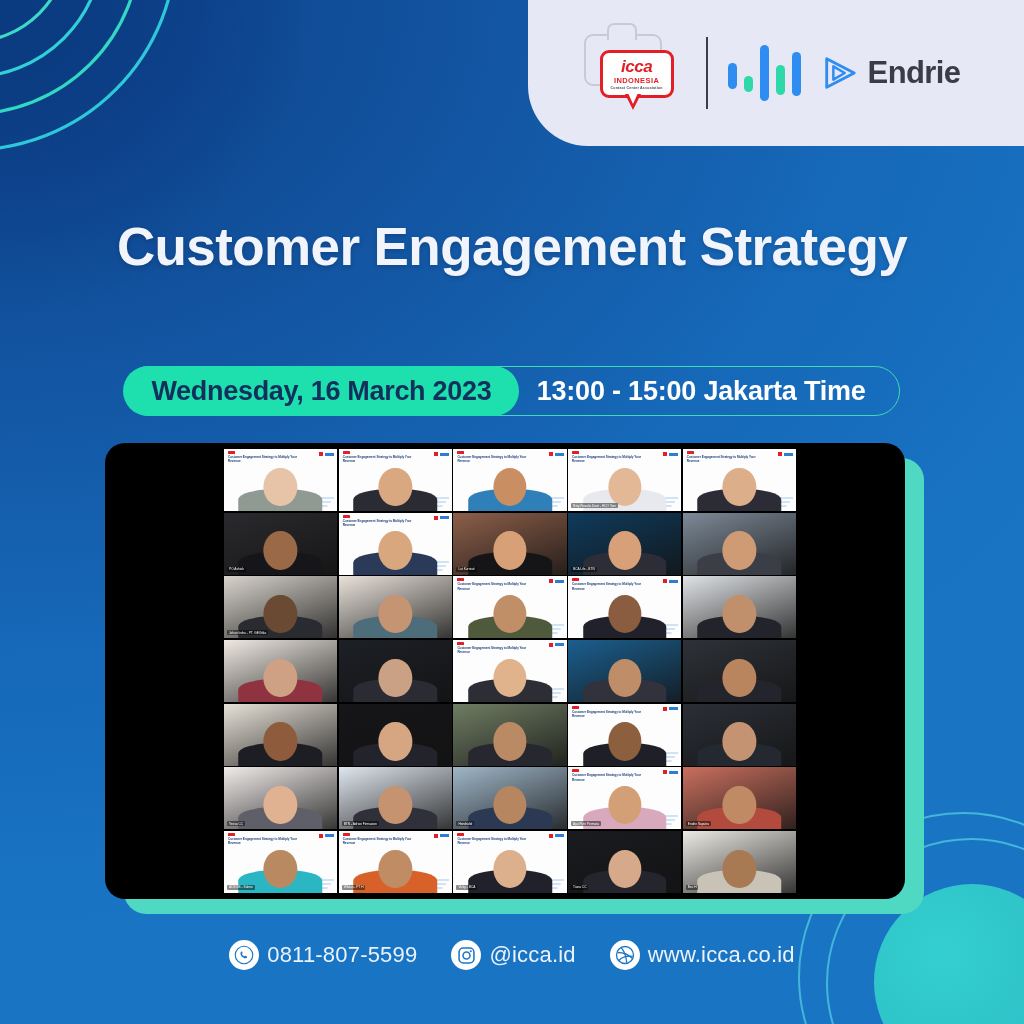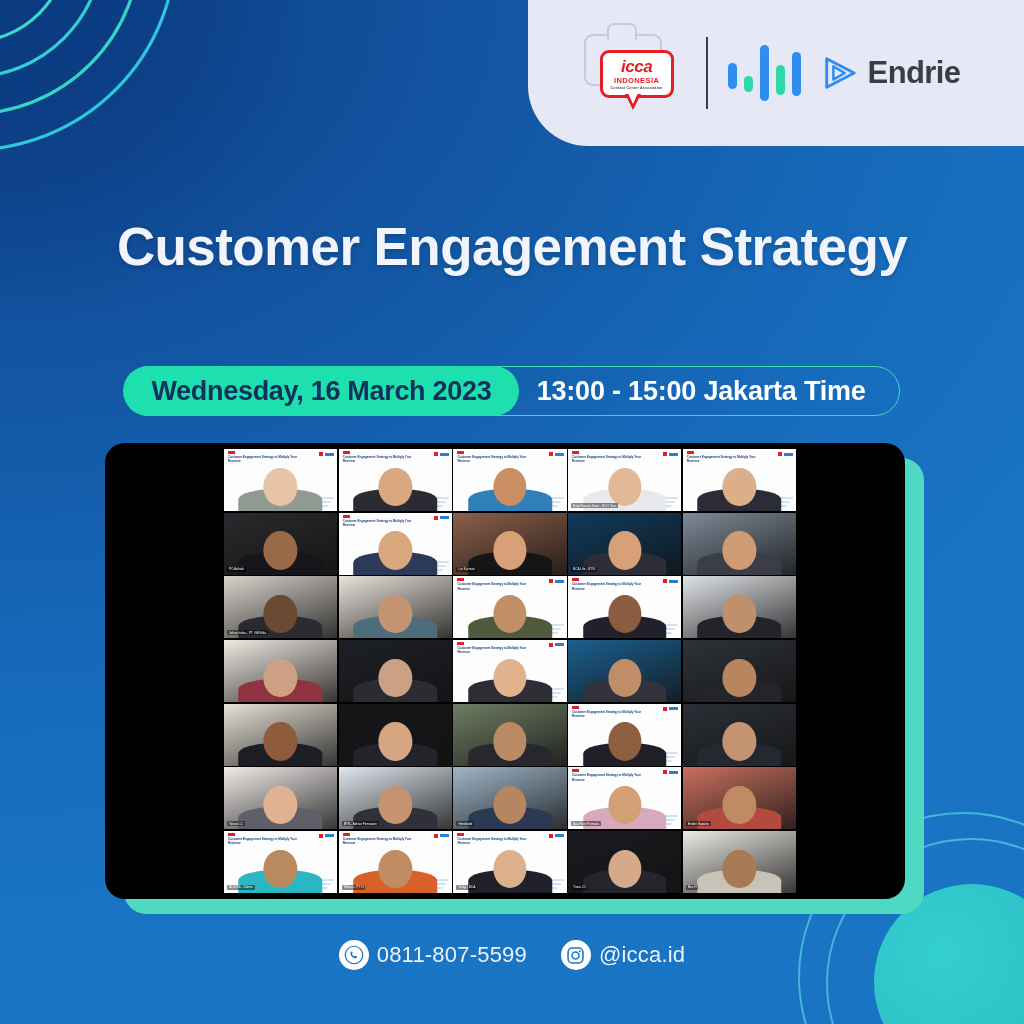"www.icca.co.id" div.f-item { html: none -> <div> <span> <svg> <circle></circle> <path></path> <path></path> <path></path> </svg> </span> <span>www.icca.co.id</span> </div> }
